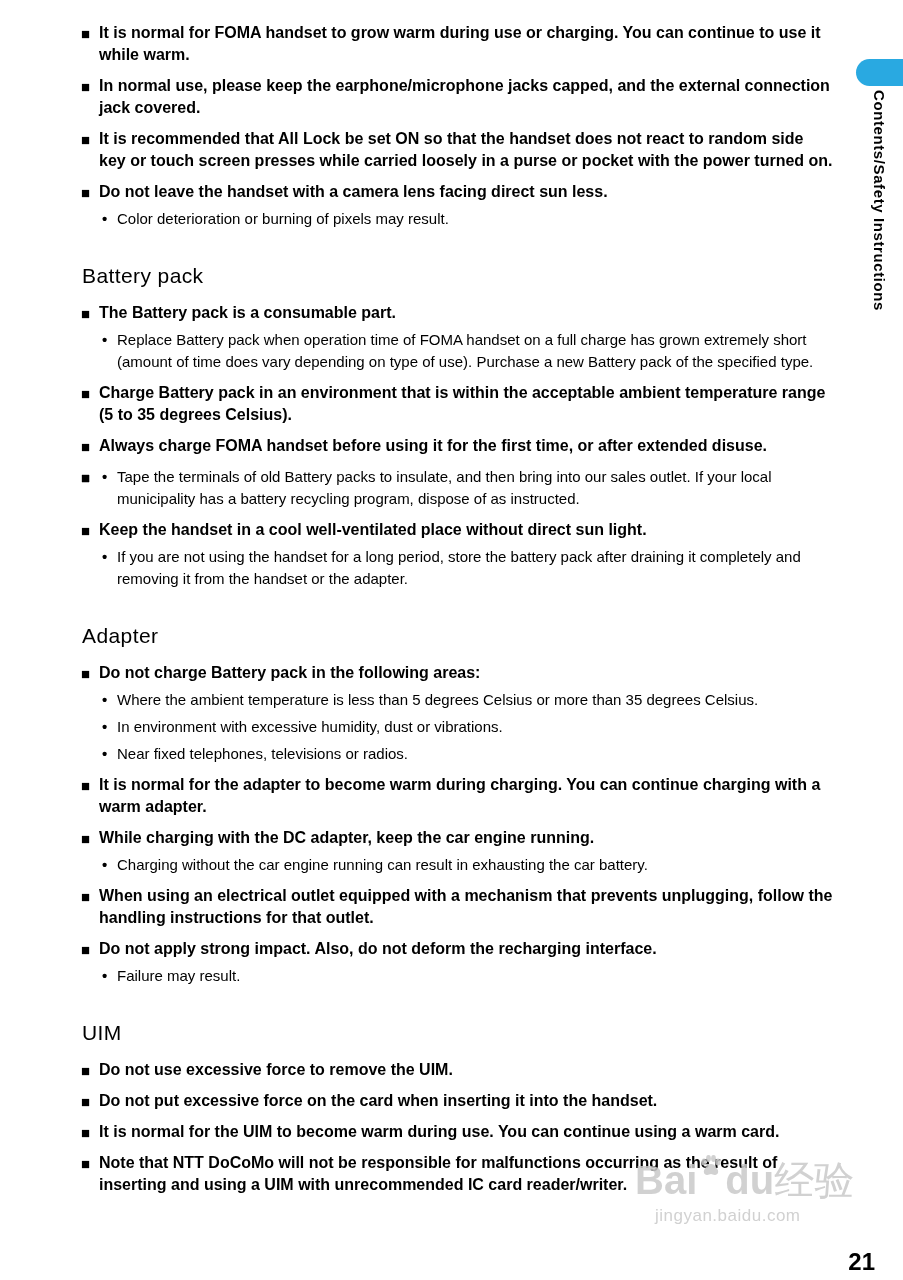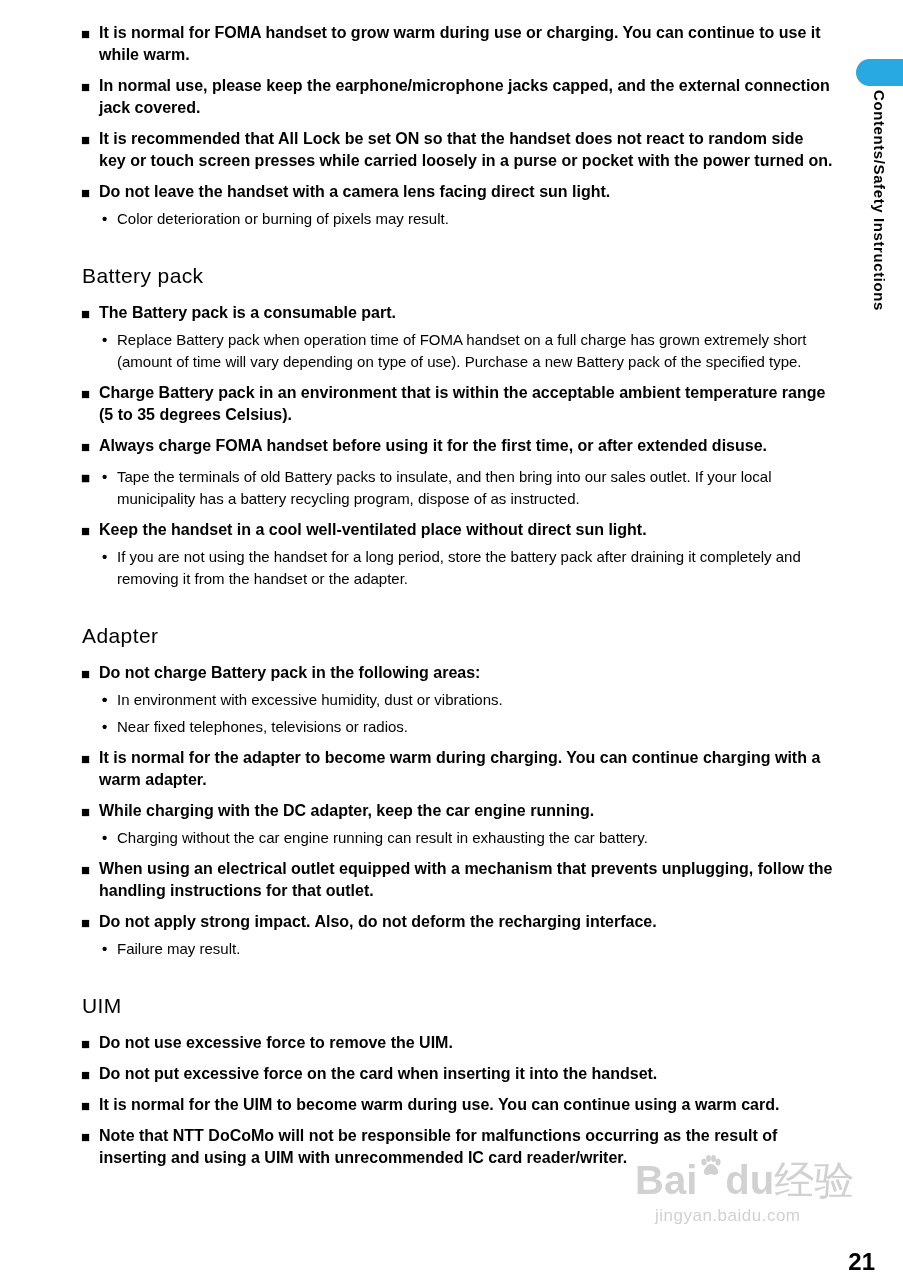"Do not leave the handset" span { text: light -> less }
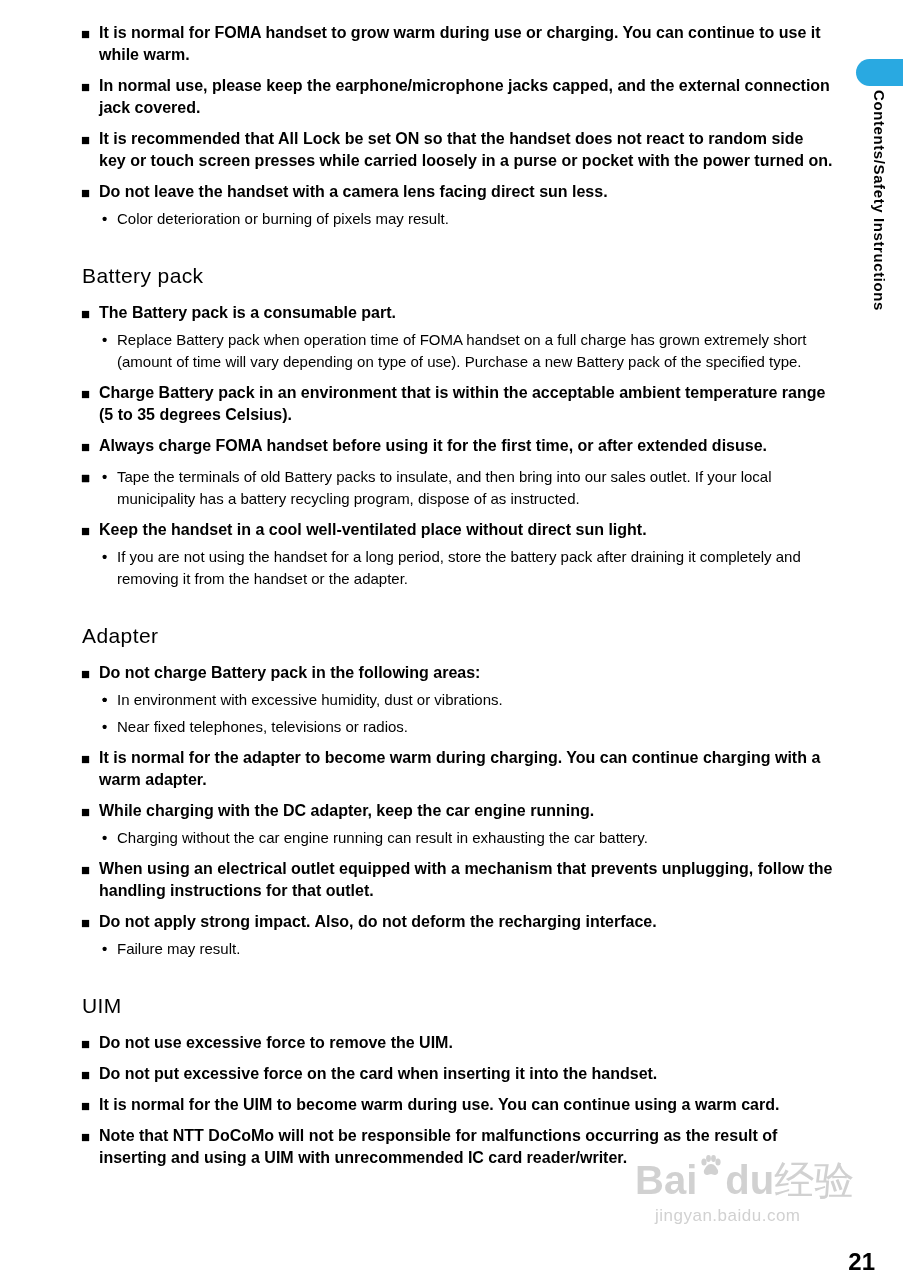"Replace Battery pack when operation" span { text: will -> does }
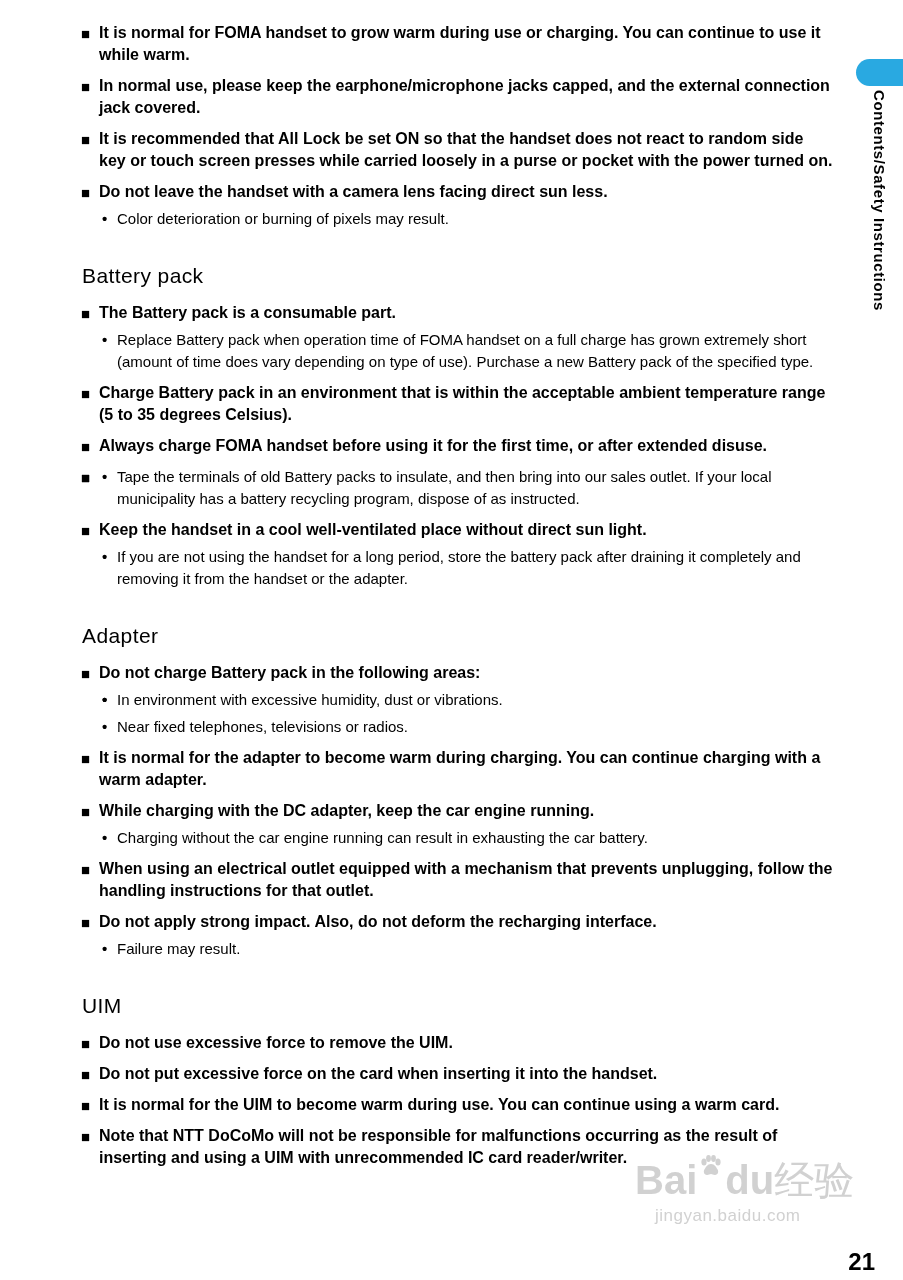"Where the ambient temperature is" span { html: none -> <span>Where the ambient temperature is less than 5 degrees Celsius or more than 35 degrees Celsius.</span> }
